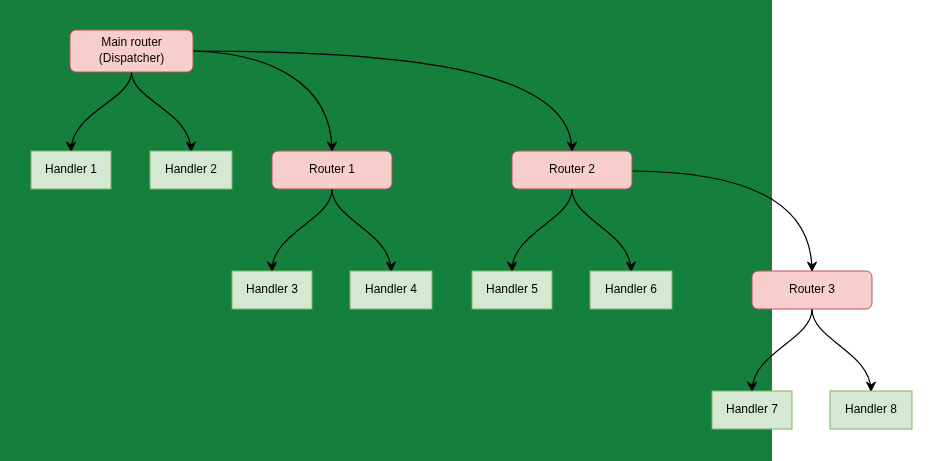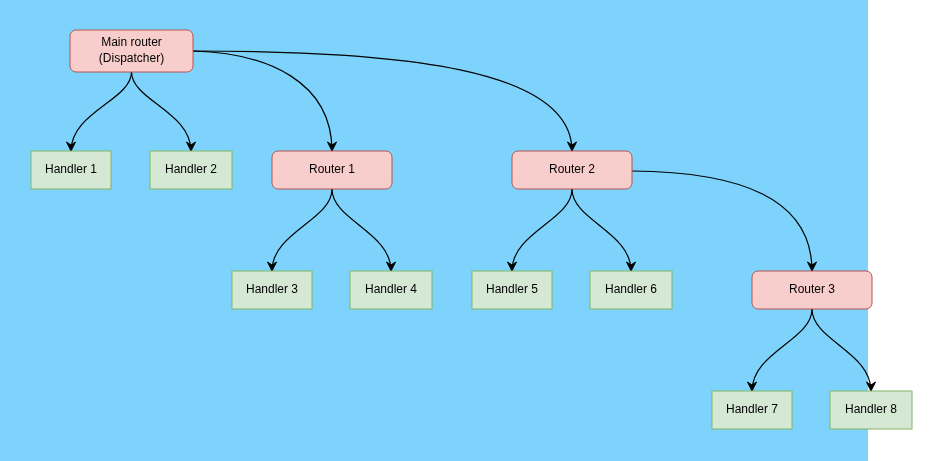"Main router" #diagram-root { background: #7dd3fc -> #15803d; width: 868px -> 772px }
